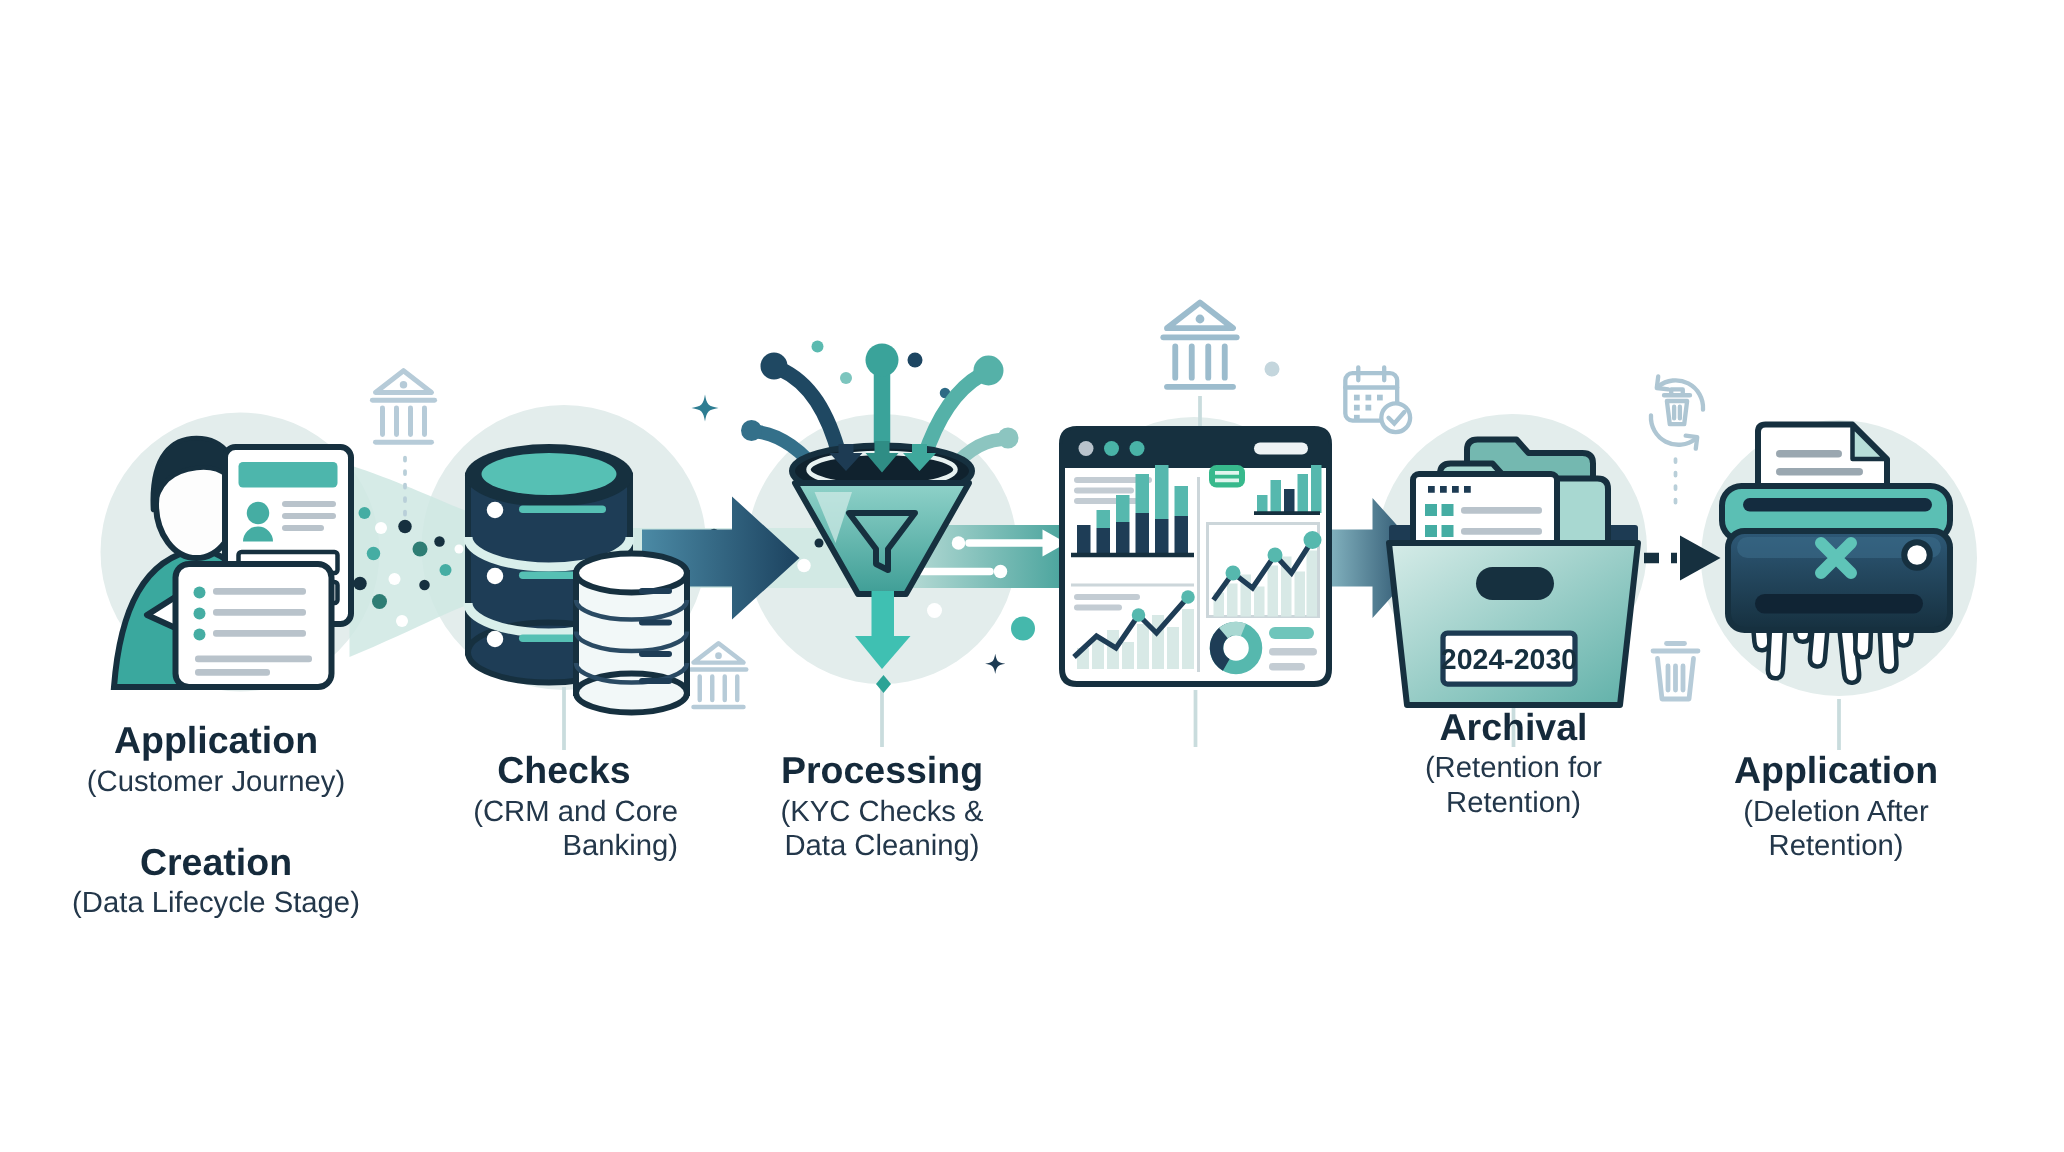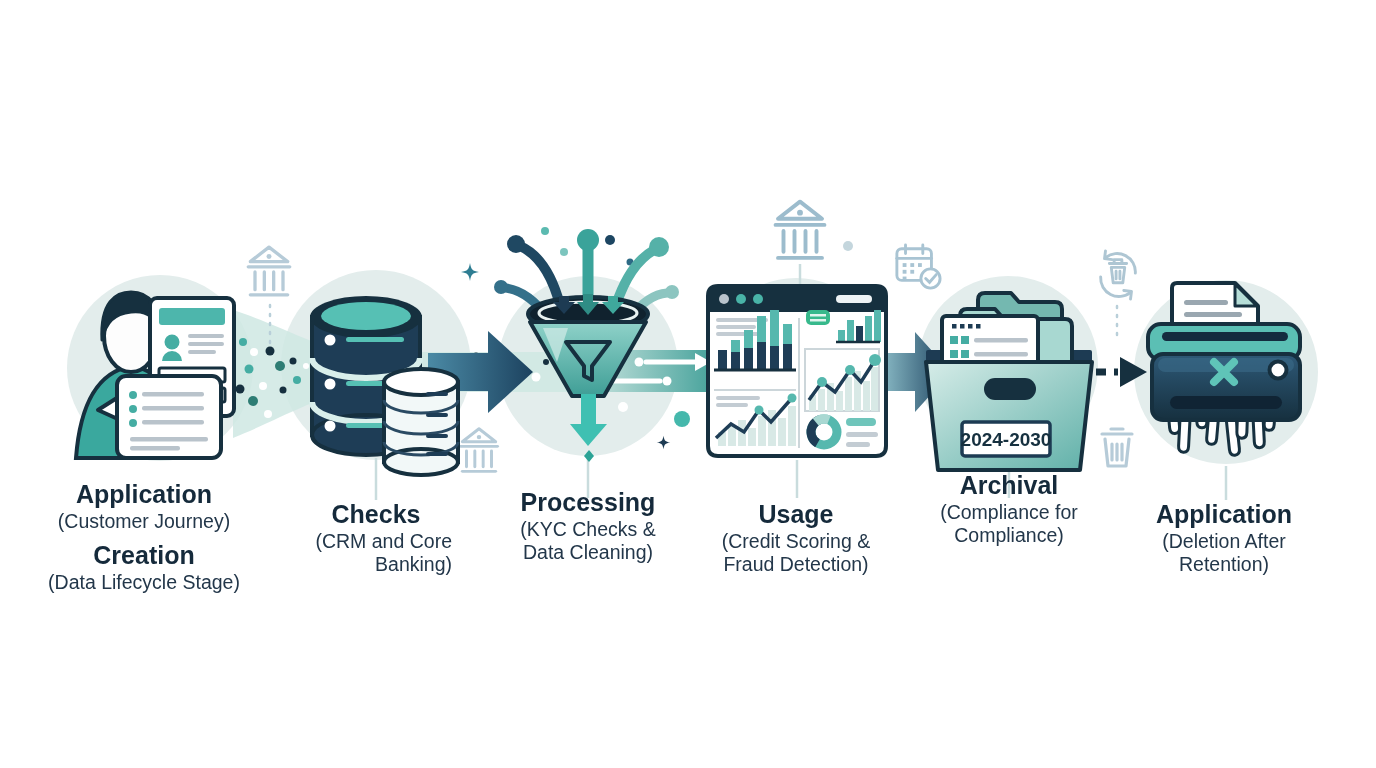"Processing" div.stage-label { top: 488px -> 500px }
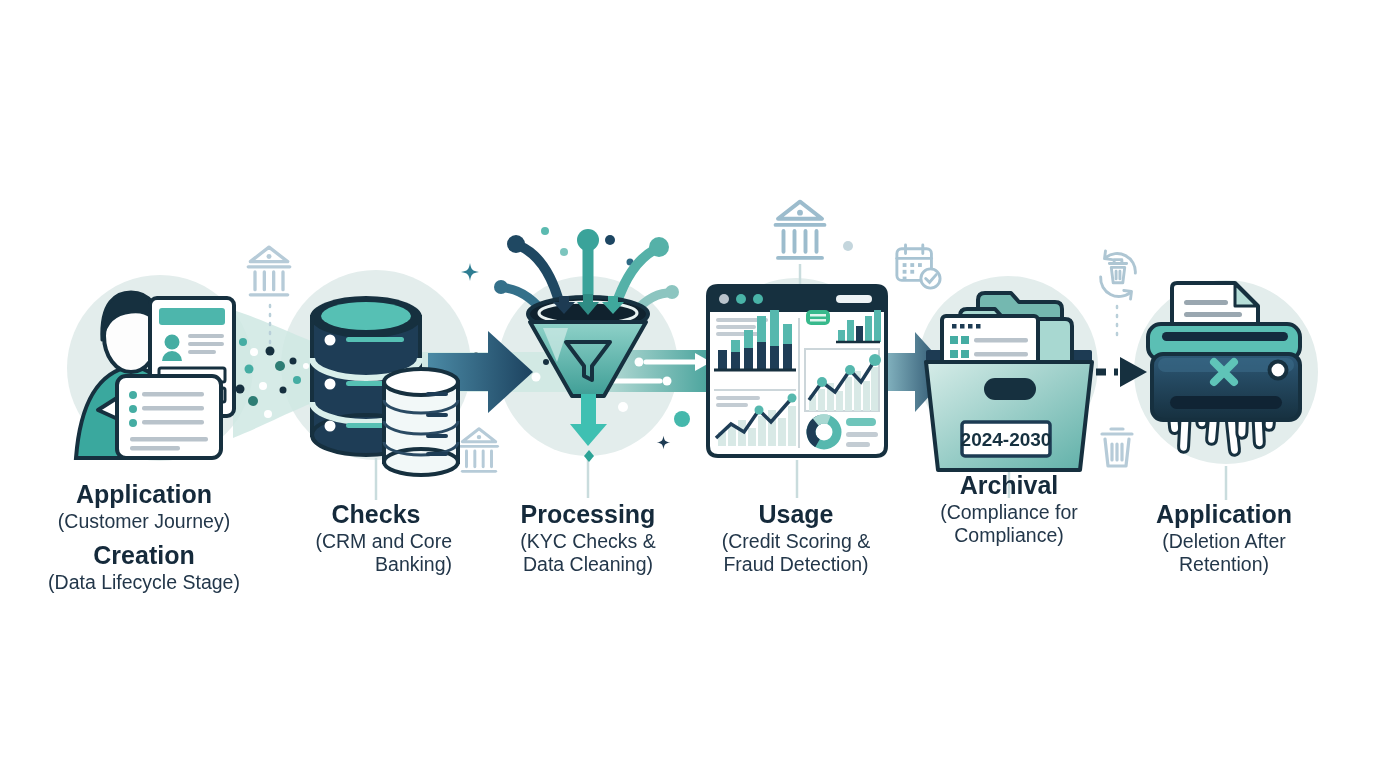"Usage" div.stage-label { html: <div> <div>Usage</div> <div>(Credit Scoring &amp; Fraud Detection)</div> </div> -> none }
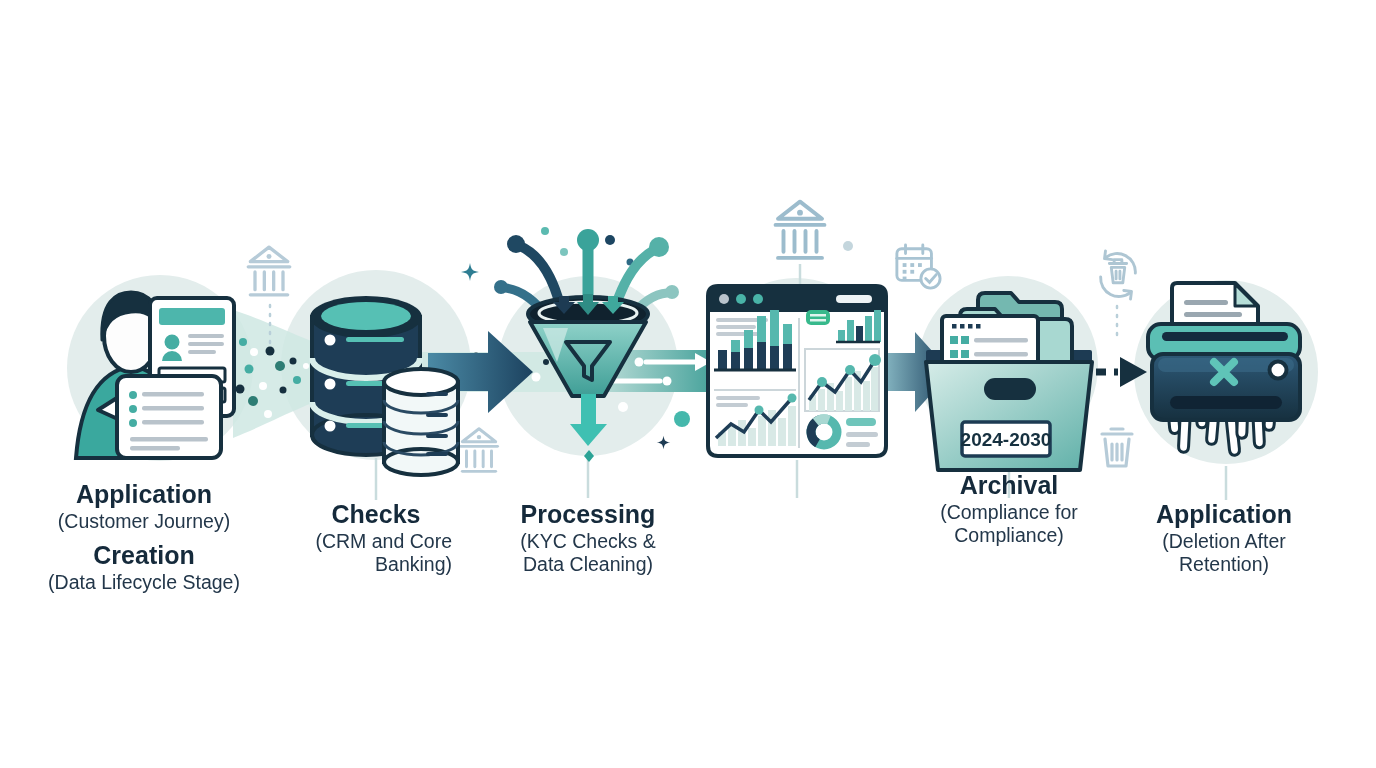"(Compliance for Compliance)" div.s { text: Compliance for Compliance -> Retention for Retention }
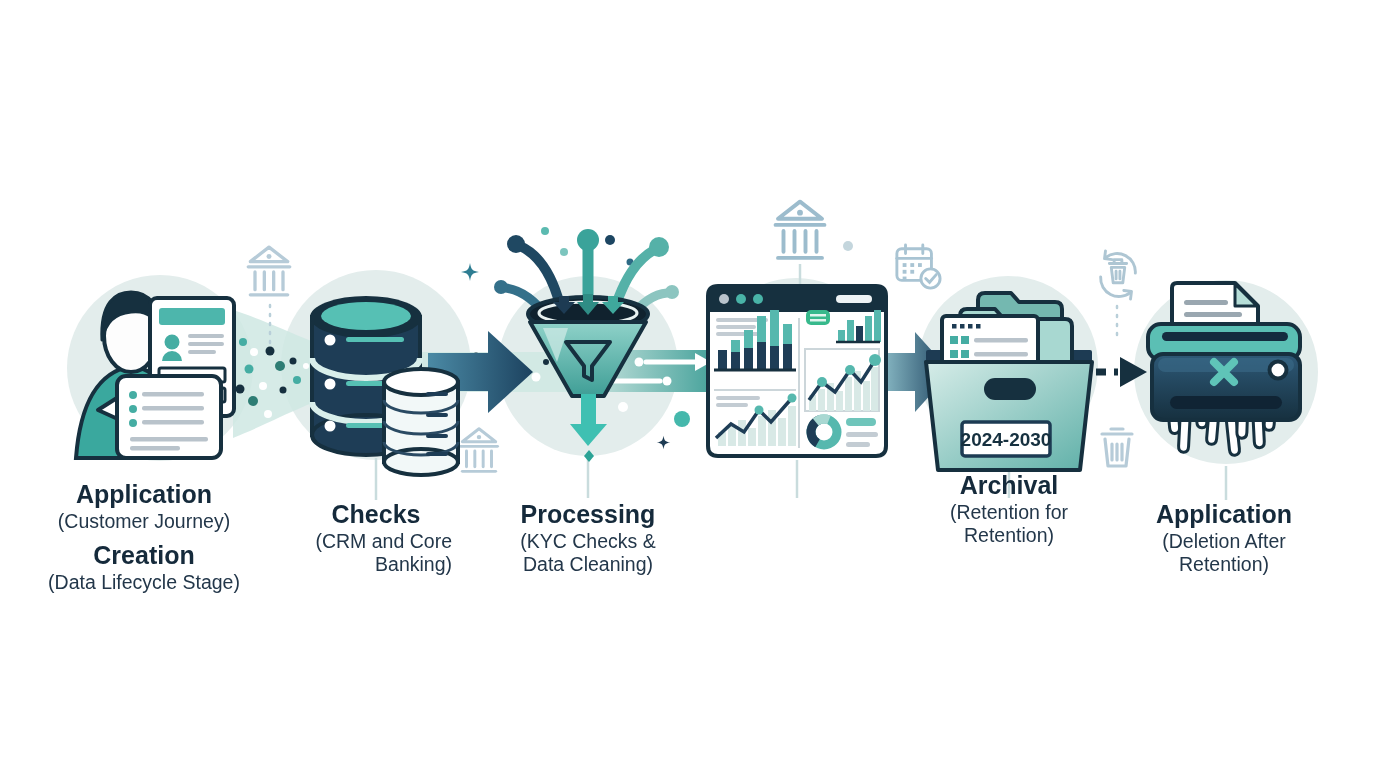"Creation" .pair2 { margin-top: 8px -> 28px }
